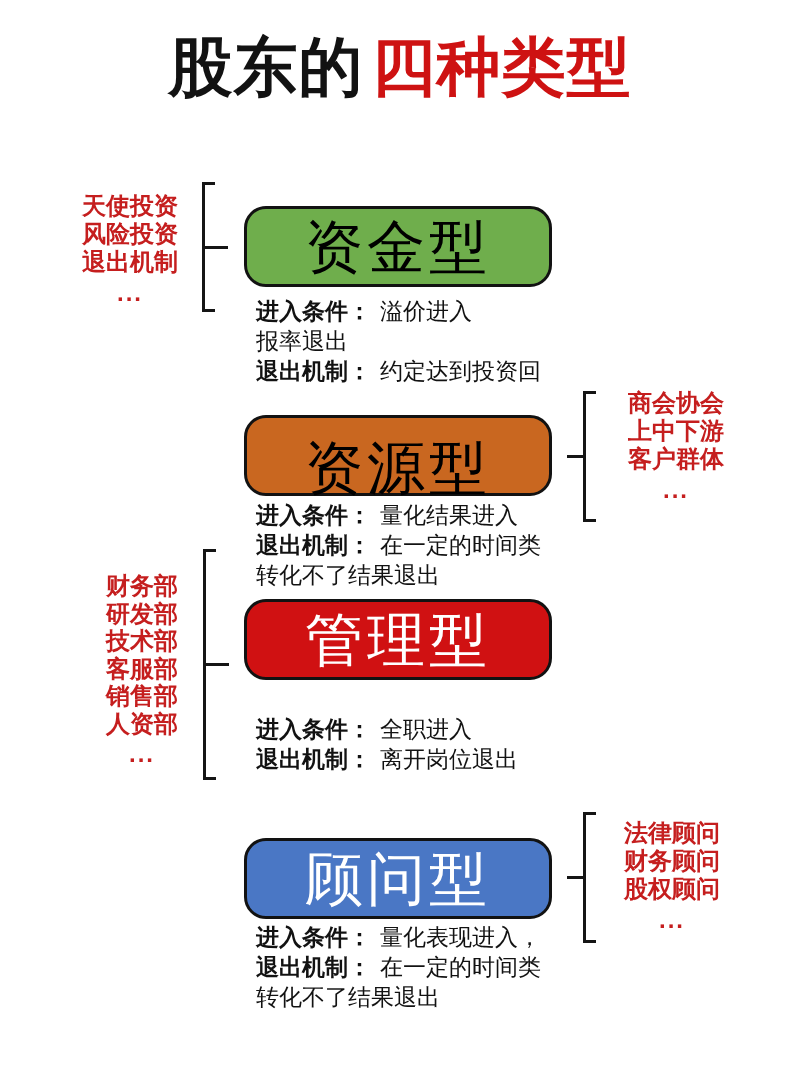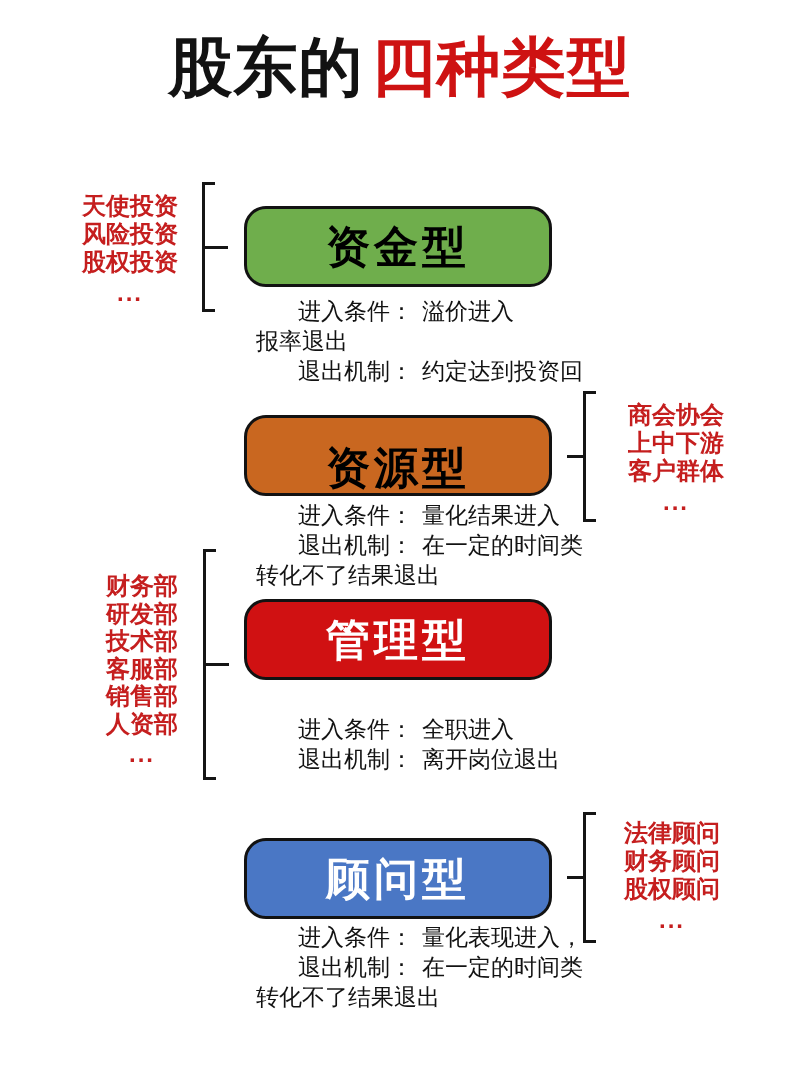"股权投资" div.label-line { text: 股权投资 -> 退出机制 }
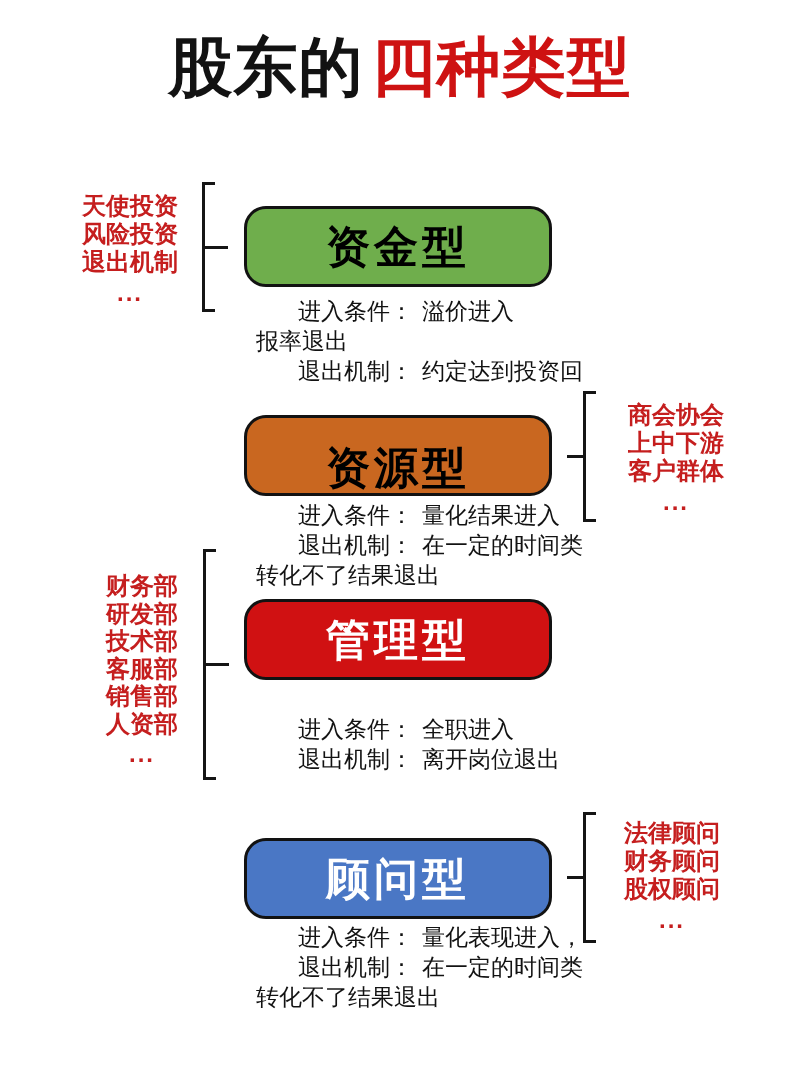"资金型" .box-label { font-size: 44px -> 58px; font-weight: 700 -> 400 }
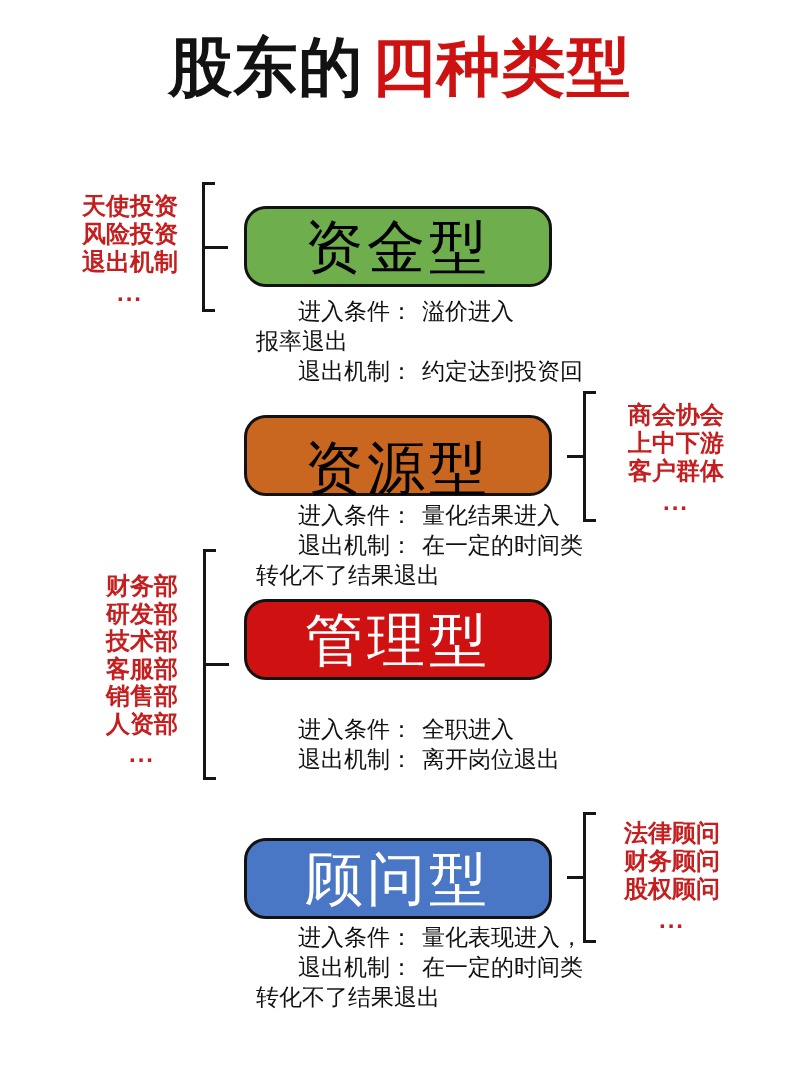"进入条件：" .detail-line b { font-weight: 400 -> 700; margin-left: 42px -> none }
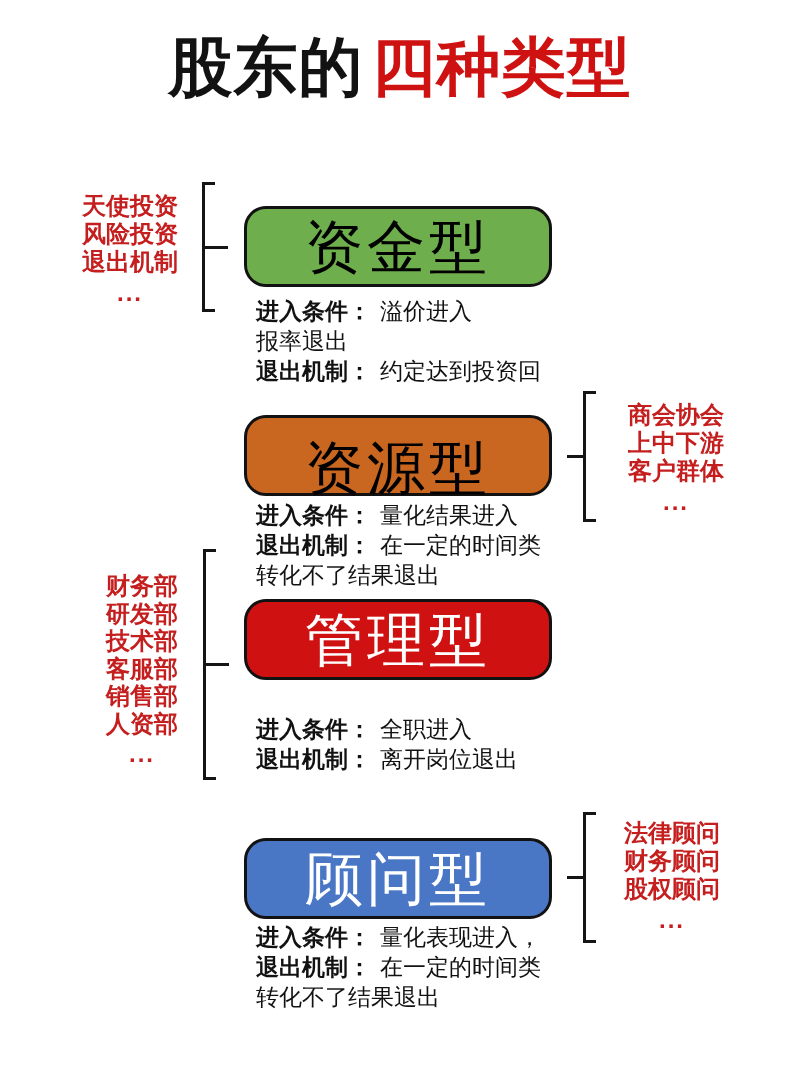"商会协会" .s2 .labels { top: 401px -> 389px }
